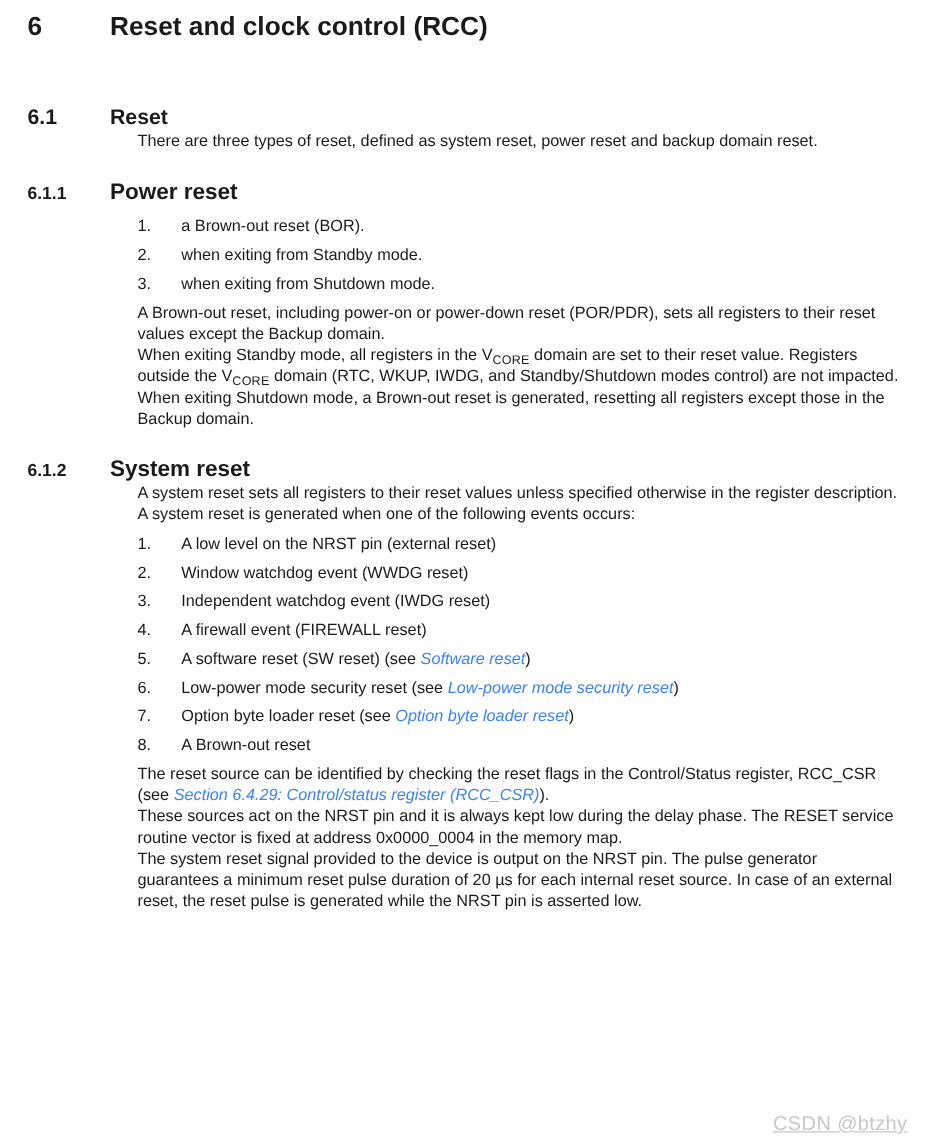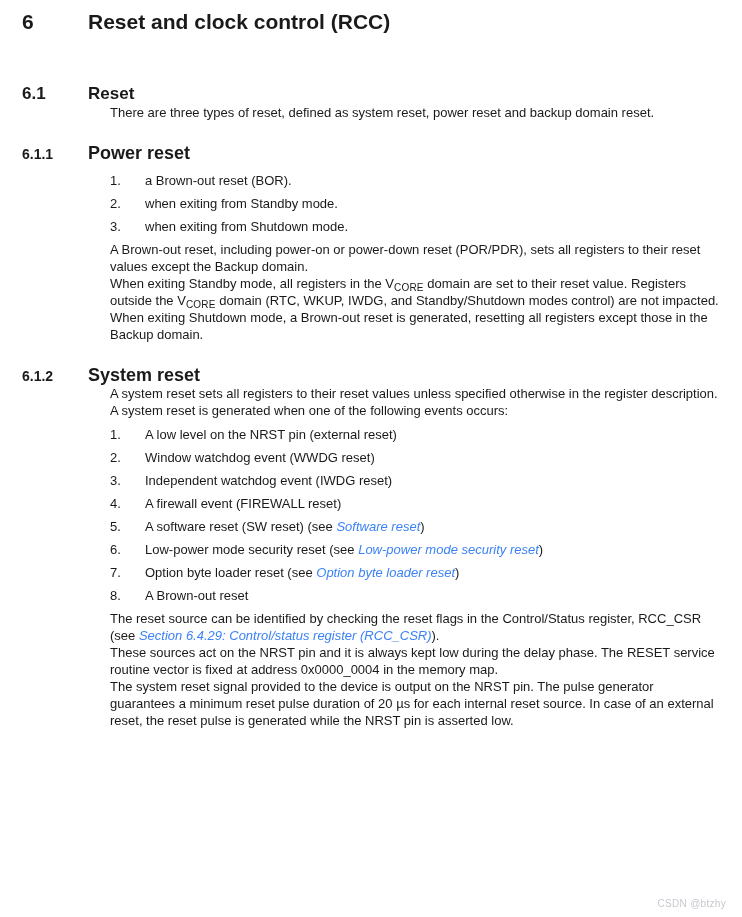"CSDN @btzhy" .watermark { font-size: 10px -> 16px; text-decoration: none -> underline }
